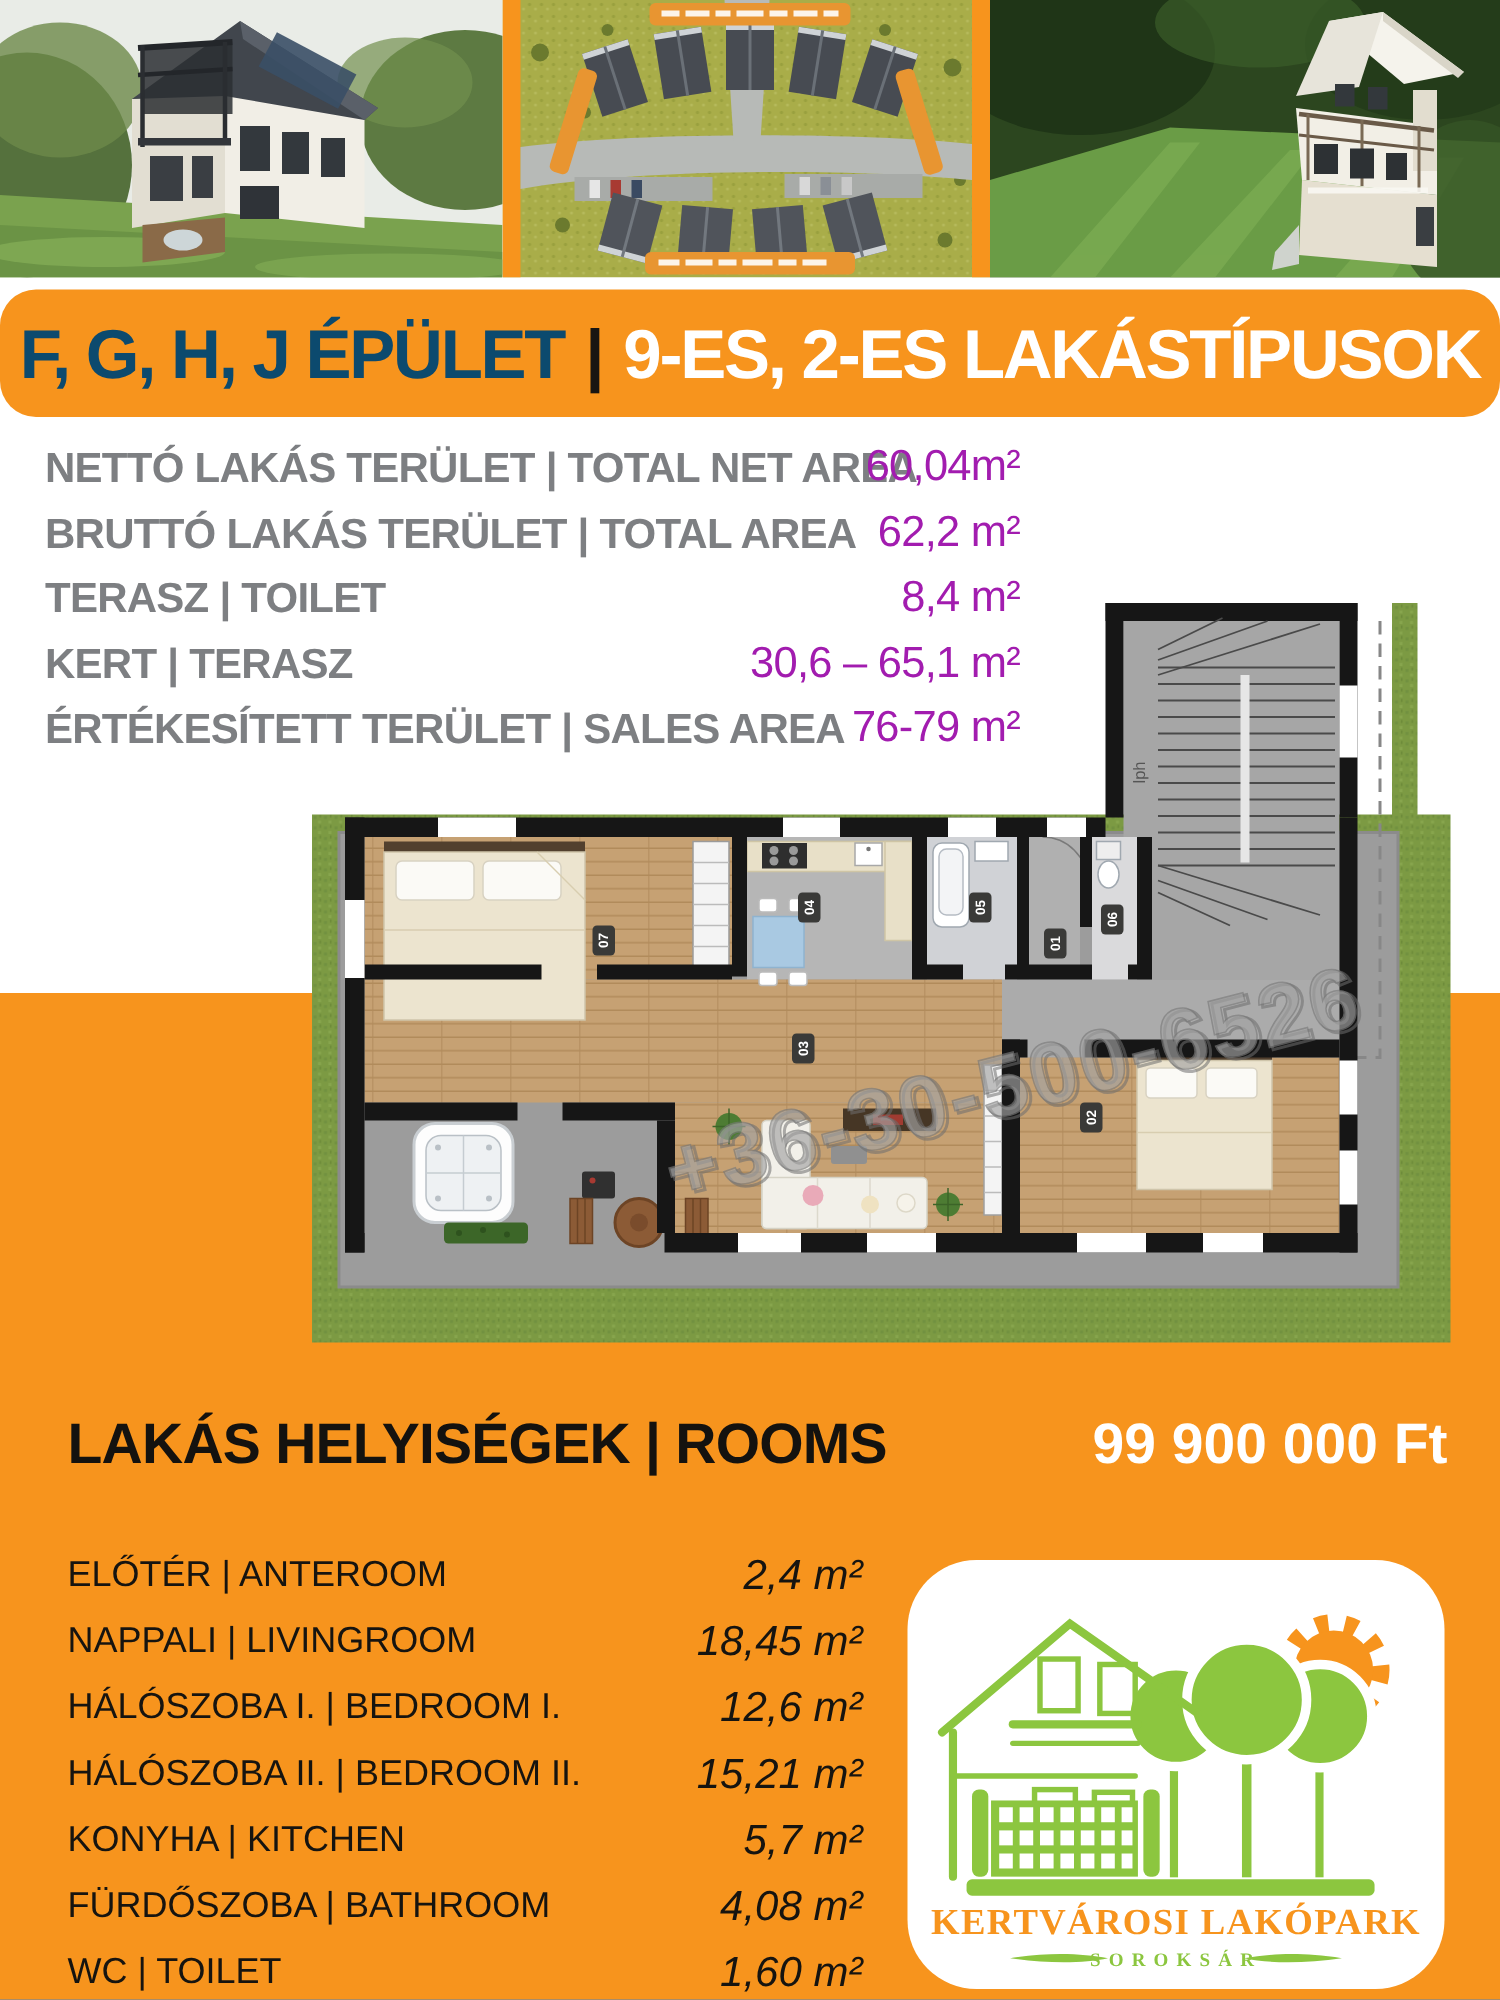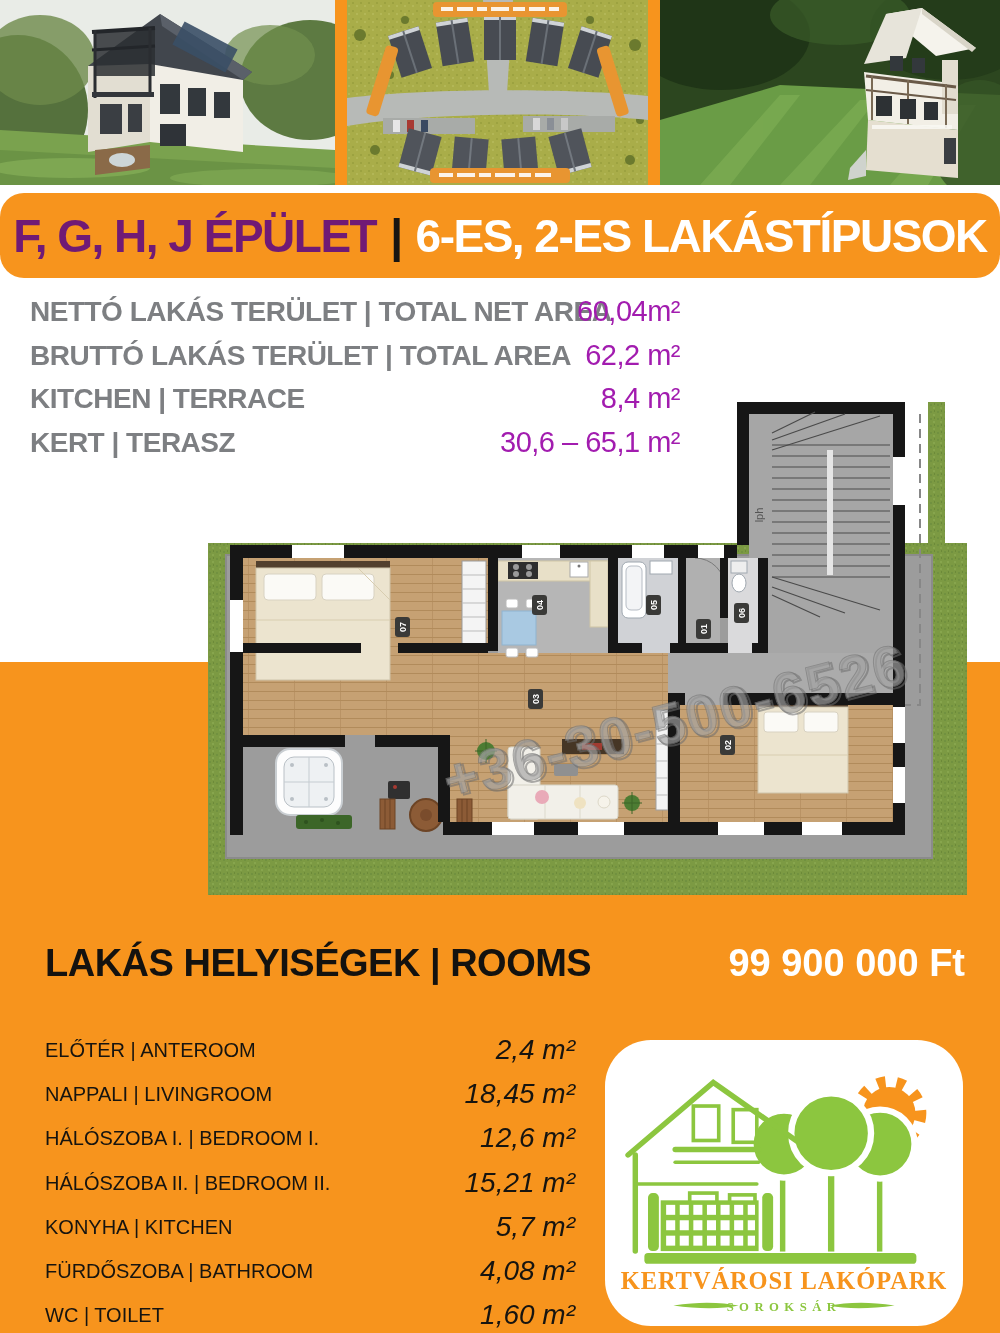"F, G, H, J ÉPÜLET" .title-band .t-black { color: #701a75 -> #0c4a6e }
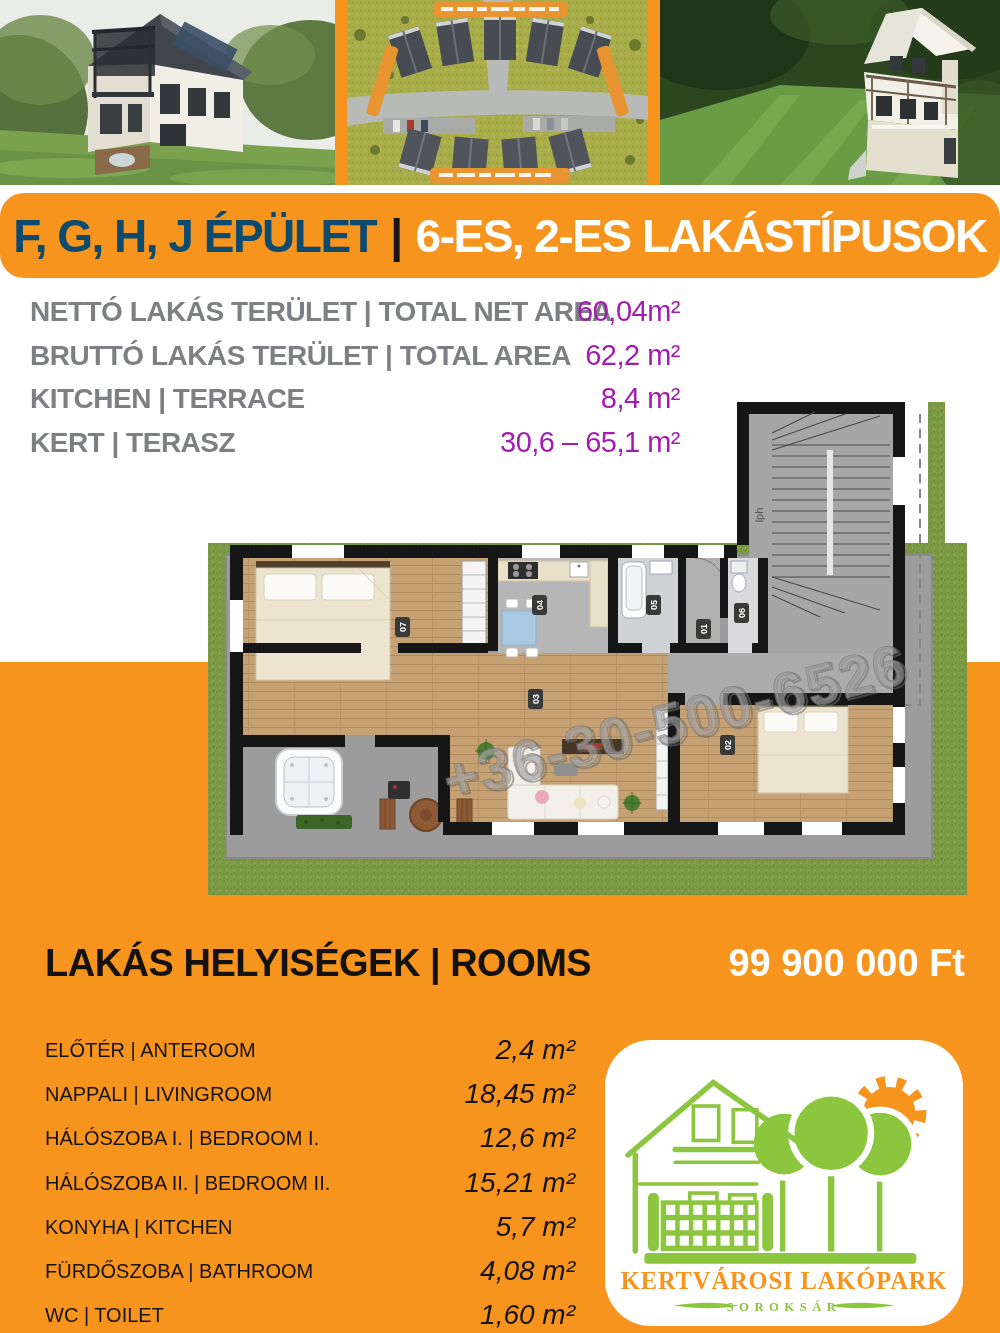"6-ES, 2-ES LAKÁSTÍPUSOK" span.t-white { text: 6-ES -> 9-ES }
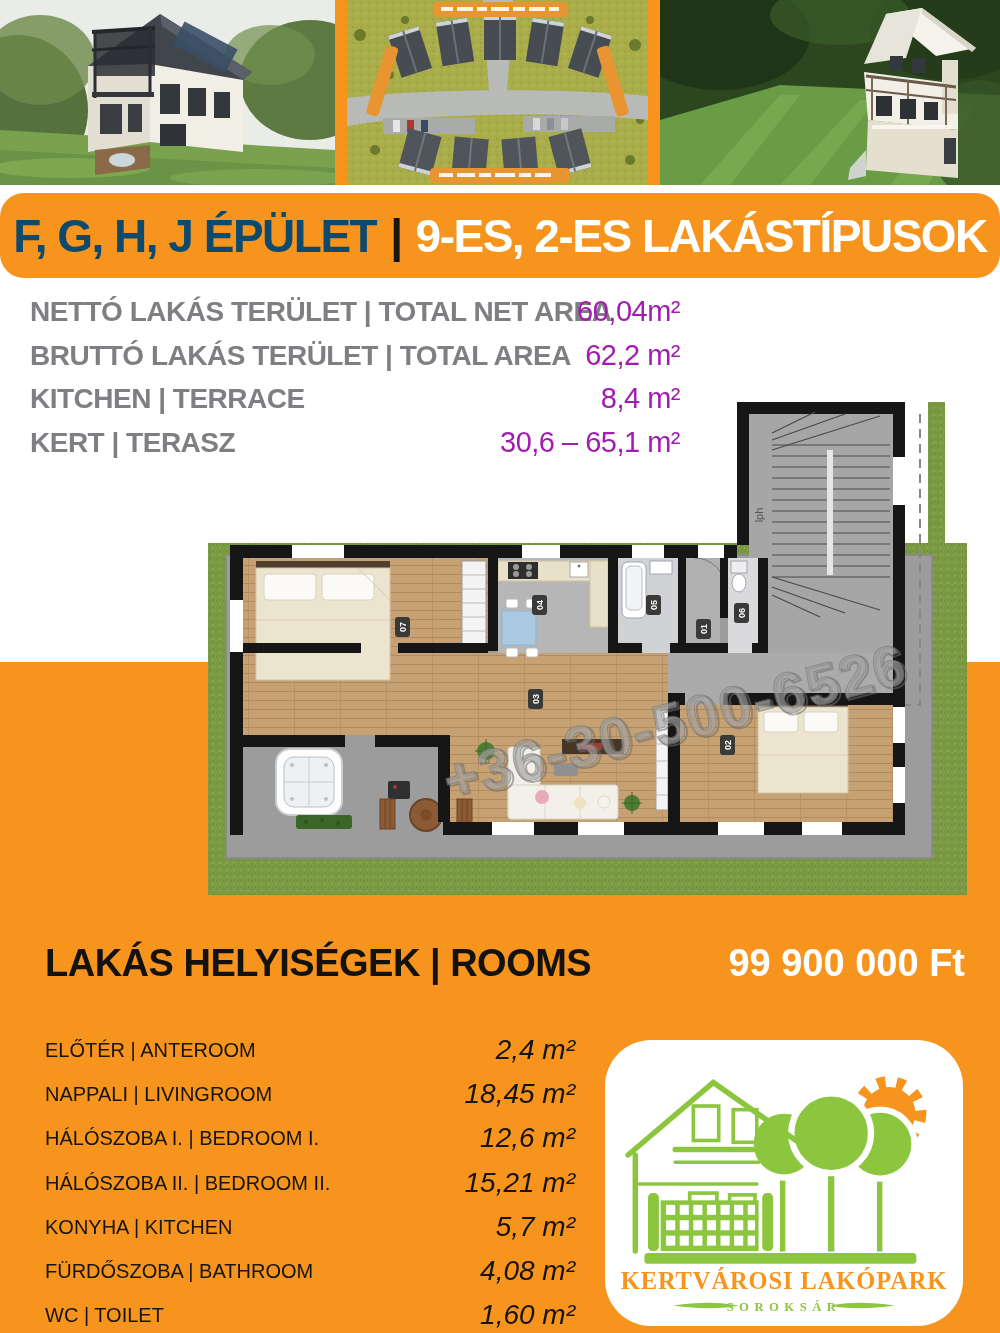"KITCHEN | TERRACE" span.spec-label { text: KITCHEN | TERRACE -> TERASZ | TOILET }
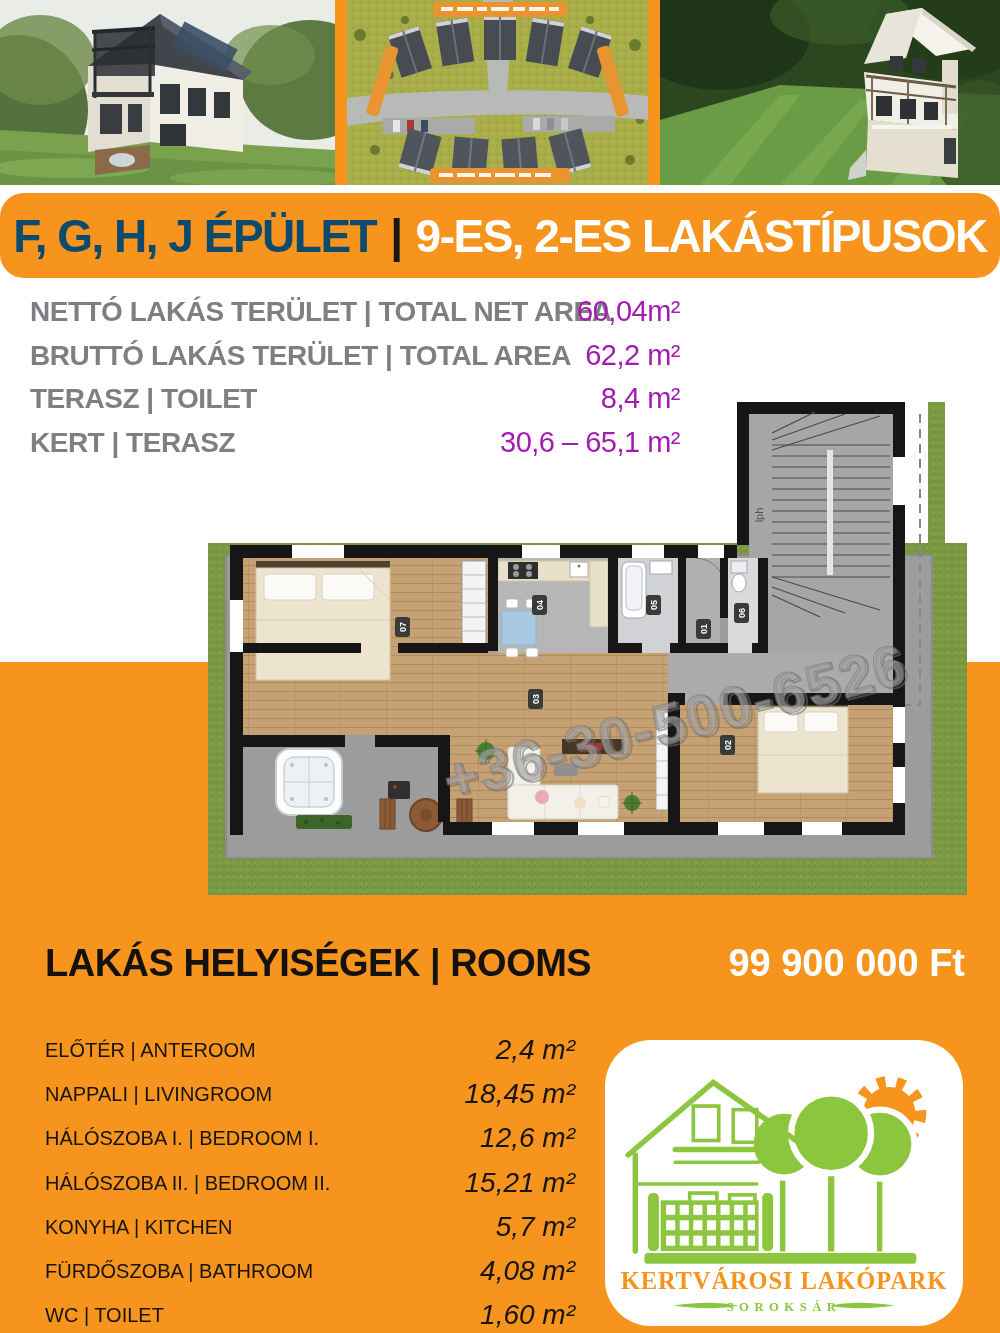"ÉRTÉKESÍTETT TERÜLET | SALES AREA" div.spec-row { html: none -> <div> <span>ÉRTÉKESÍTETT TERÜLET | SALES AREA</span> <span>76-79 m²</span> </div> }
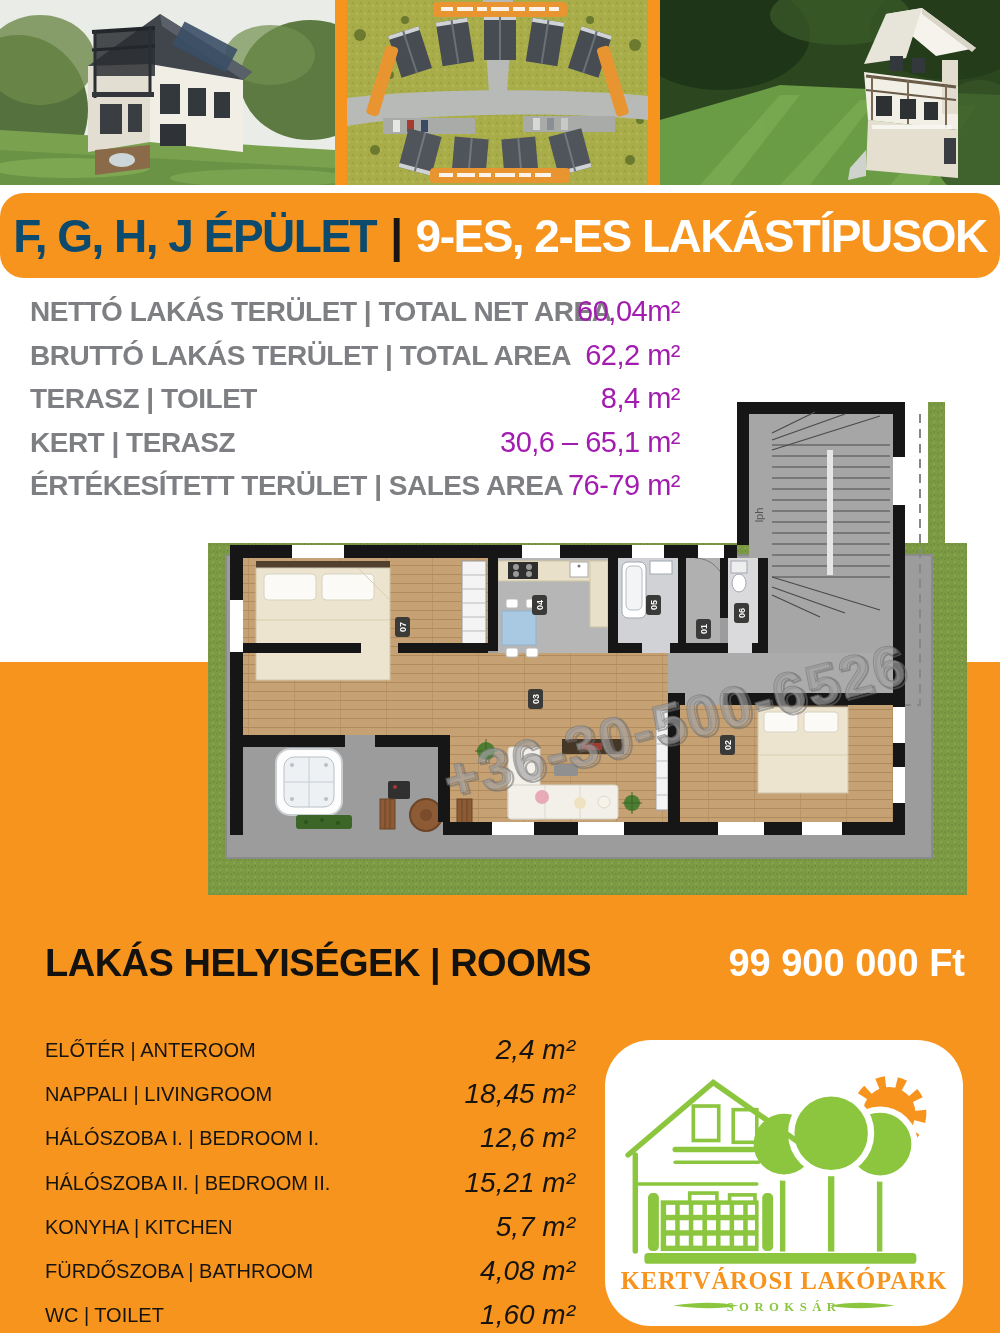"ELŐTÉR | ANTEROOM" .room-label { font-size: 20px -> 24px }
